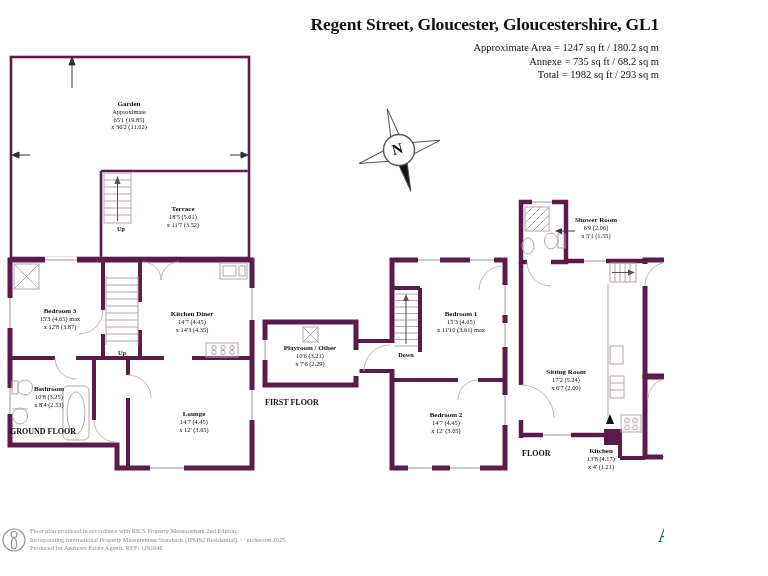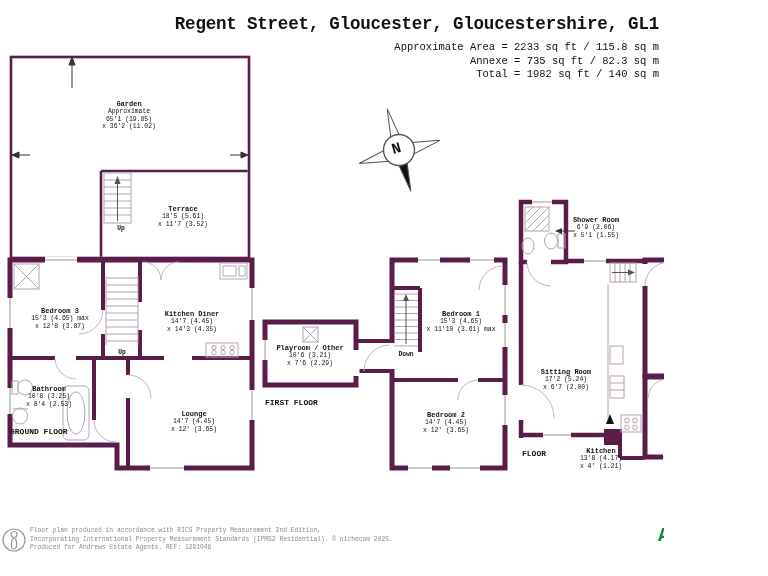"Regent Street, Gloucester," .stage { font-family: Liberation Mono, monospace -> Liberation Serif, serif }
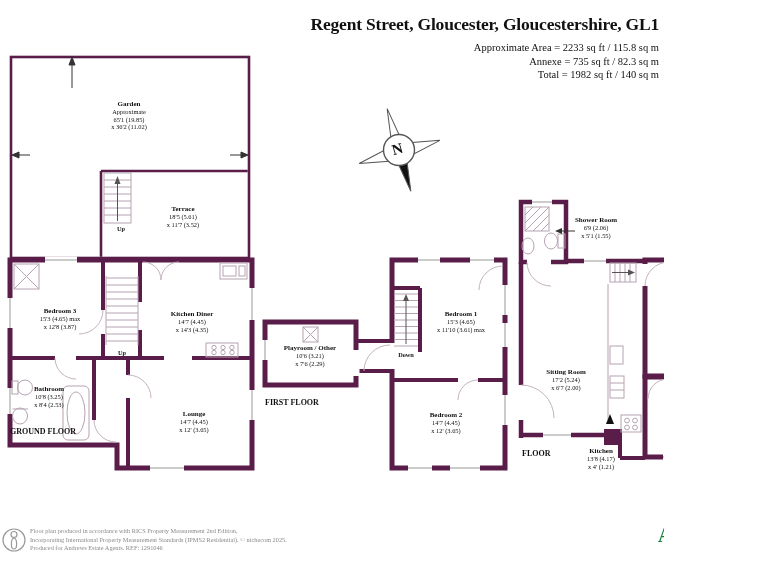"Approximate Area = 2233 sq" div { text: 2233 sq ft / 115.8 -> 1247 sq ft / 180.2 }
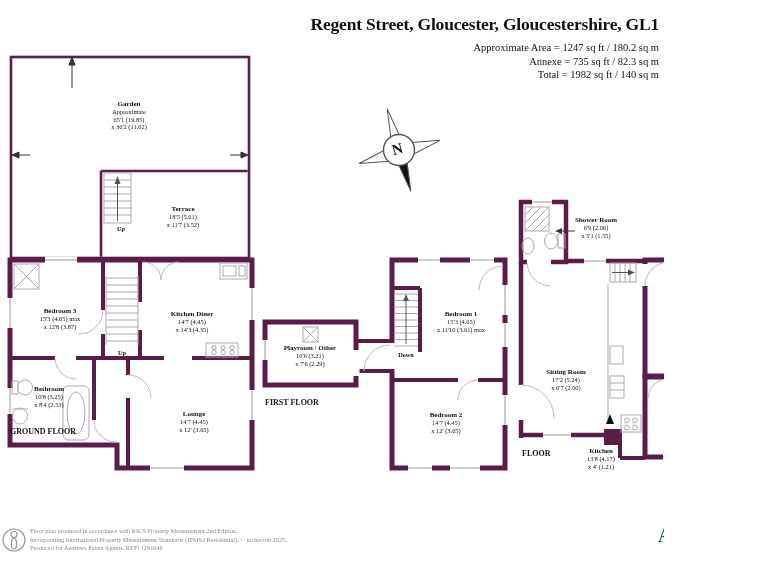"Annexe = 735 sq ft" div { text: 82.3 -> 68.2 }
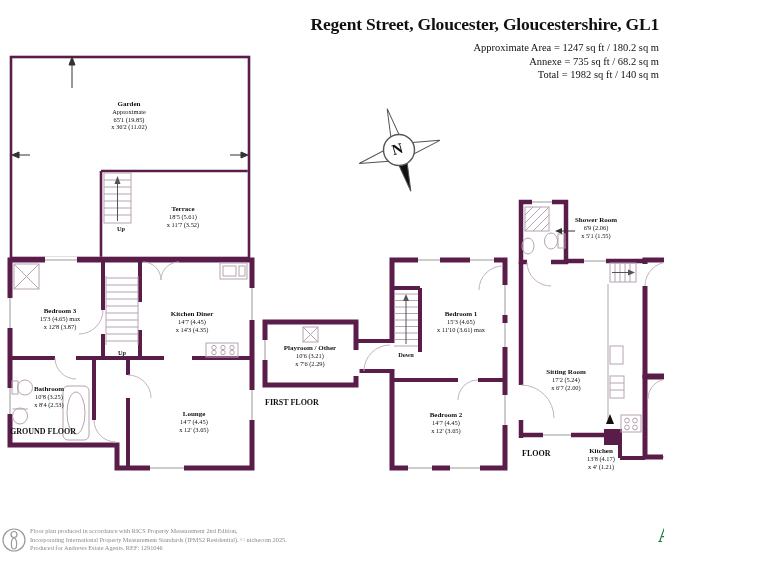"Total = 1982 sq ft" div { text: 140 -> 293 }
